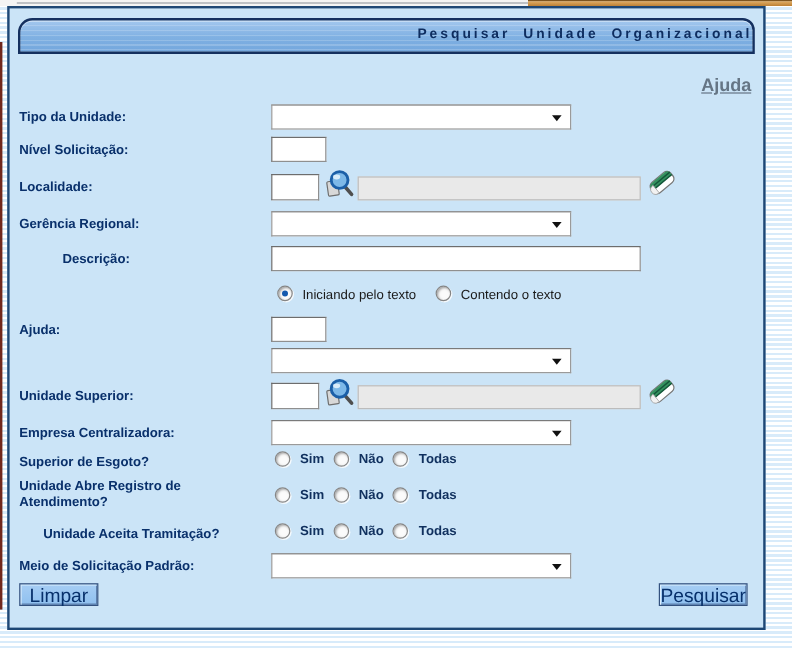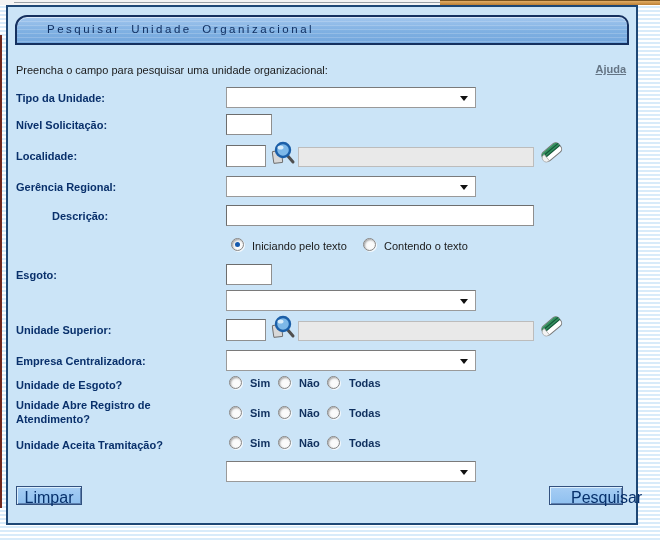"Pesquisar Unidade Organizacional" .titlebar span { font-weight: normal -> bold; text-align: none -> right }
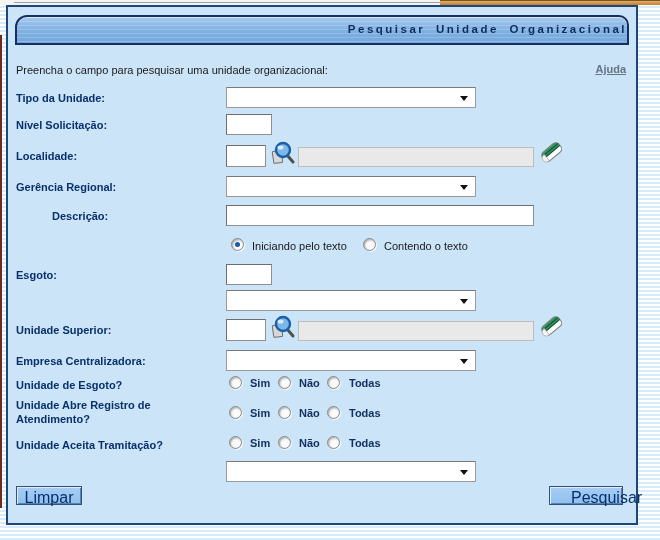"Preencha o campo para pesquisar" div.instruction { html: <div>Preencha o campo para pesquisar uma unidade organizacional:</div> -> none }
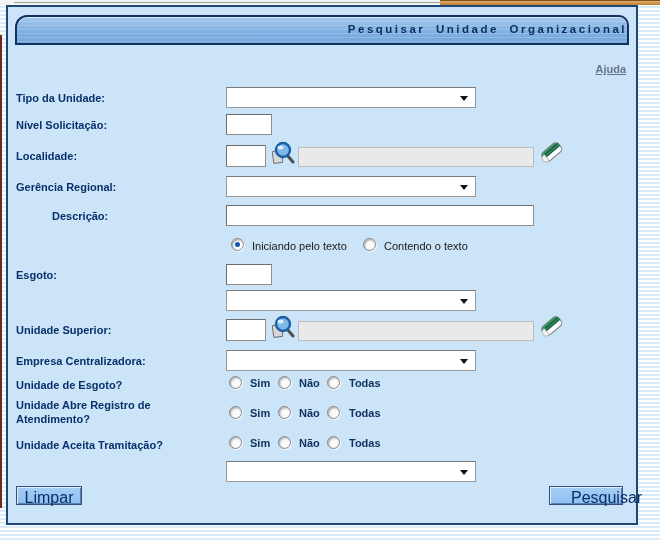"Ajuda" .help-link { font-size: 11px -> 15px }
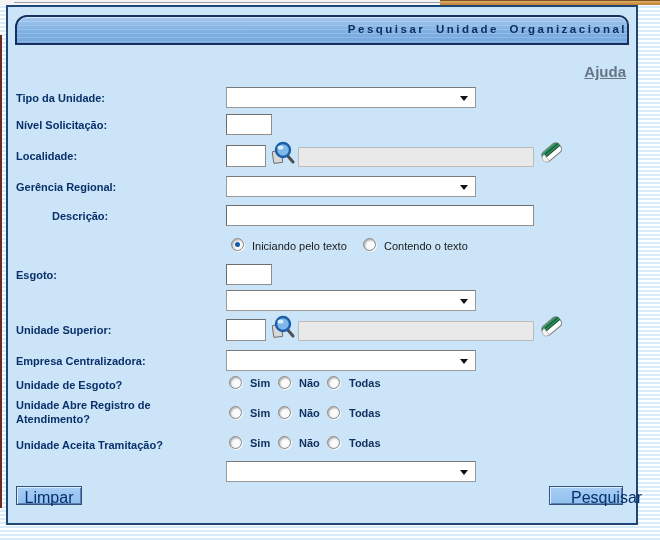"Esgoto:" div.lbl { text: Esgoto -> Ajuda }
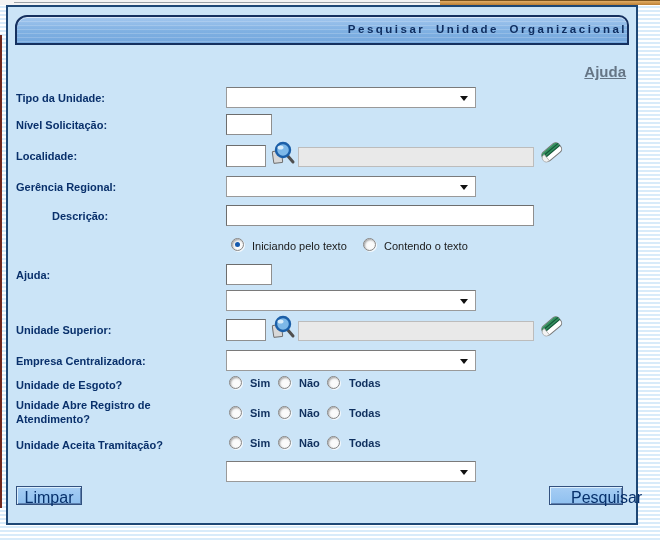"Unidade de Esgoto?" div.lbl { text: Unidade -> Superior }
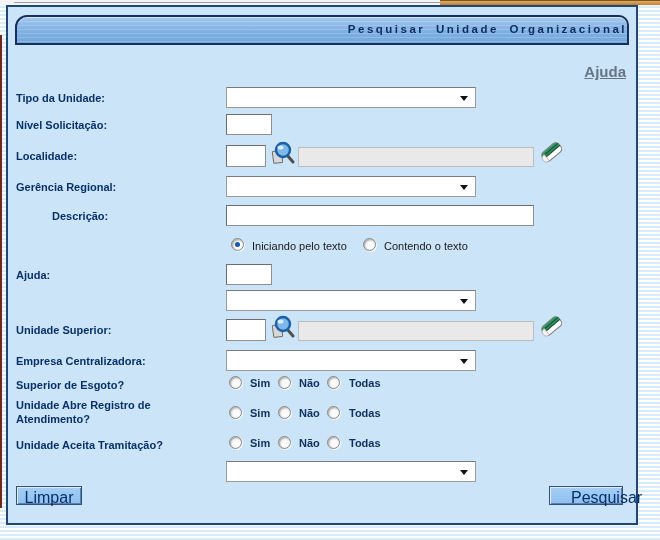"Unidade Aceita Tramitação?" div.lbl { margin-left: none -> 20px }
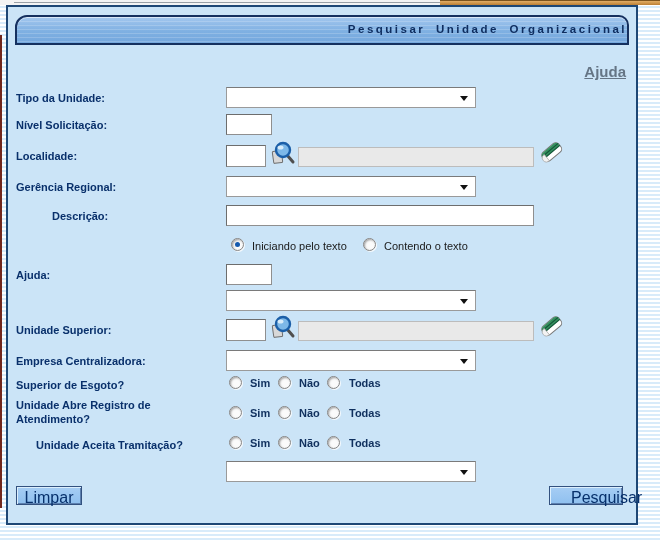"Meio de Solicitação Padrão:" div.lbl { html: none -> <div>Meio de Solicitação Padrão:</div> }
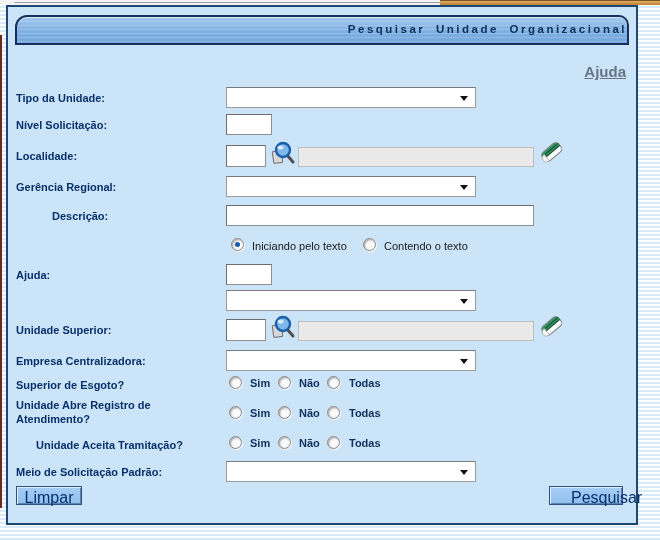"Pesquisar" div.btn { padding-left: 21px -> none }
